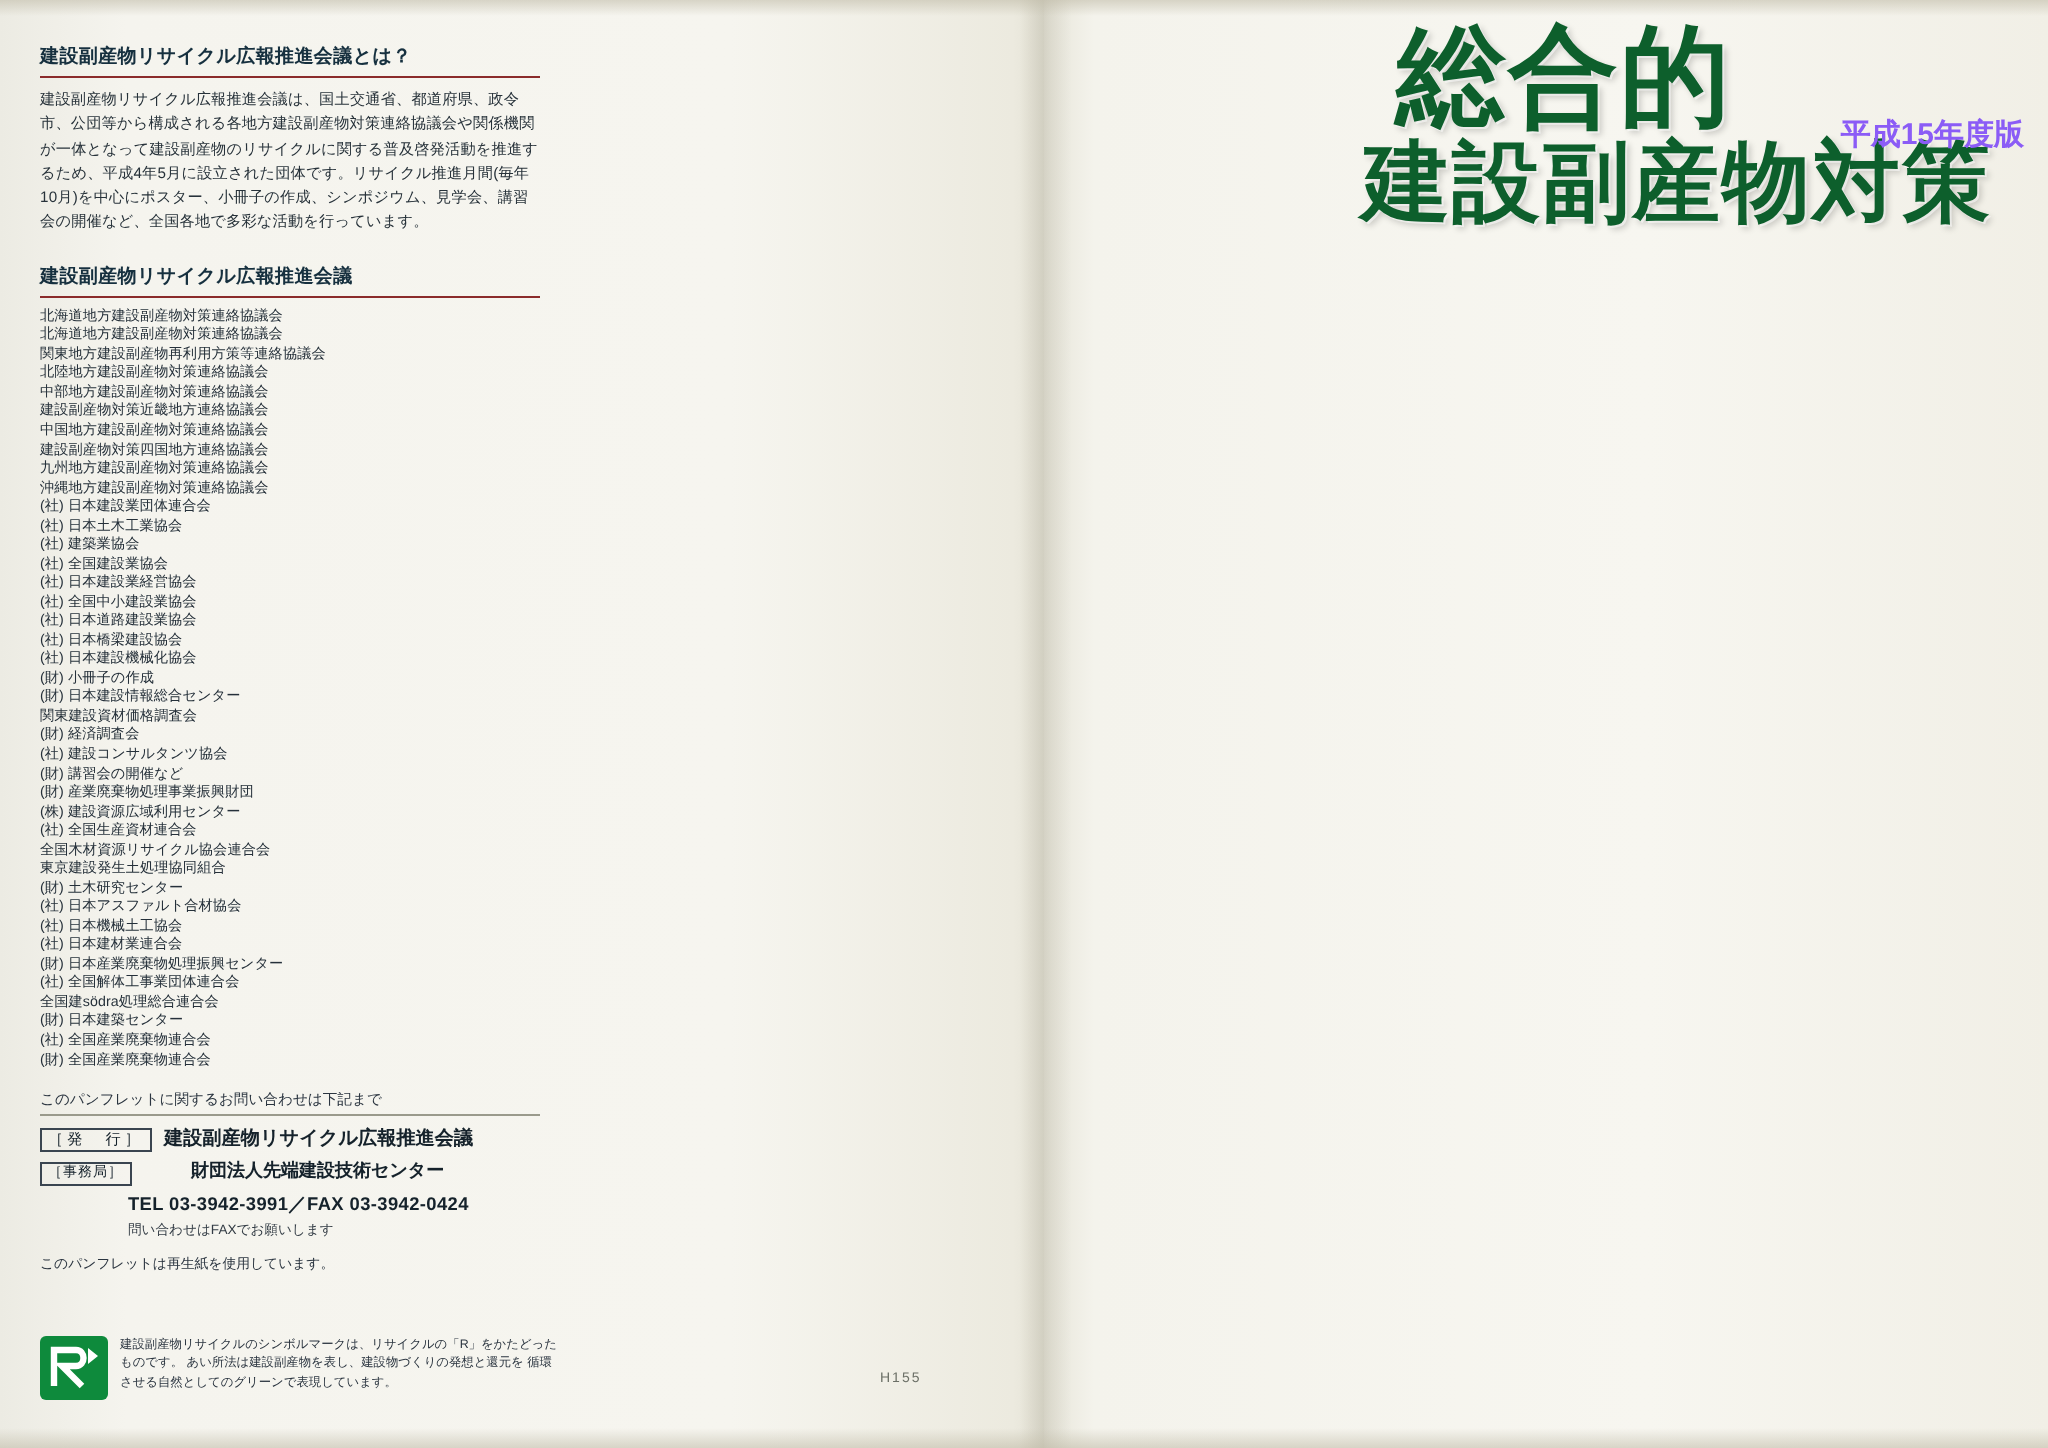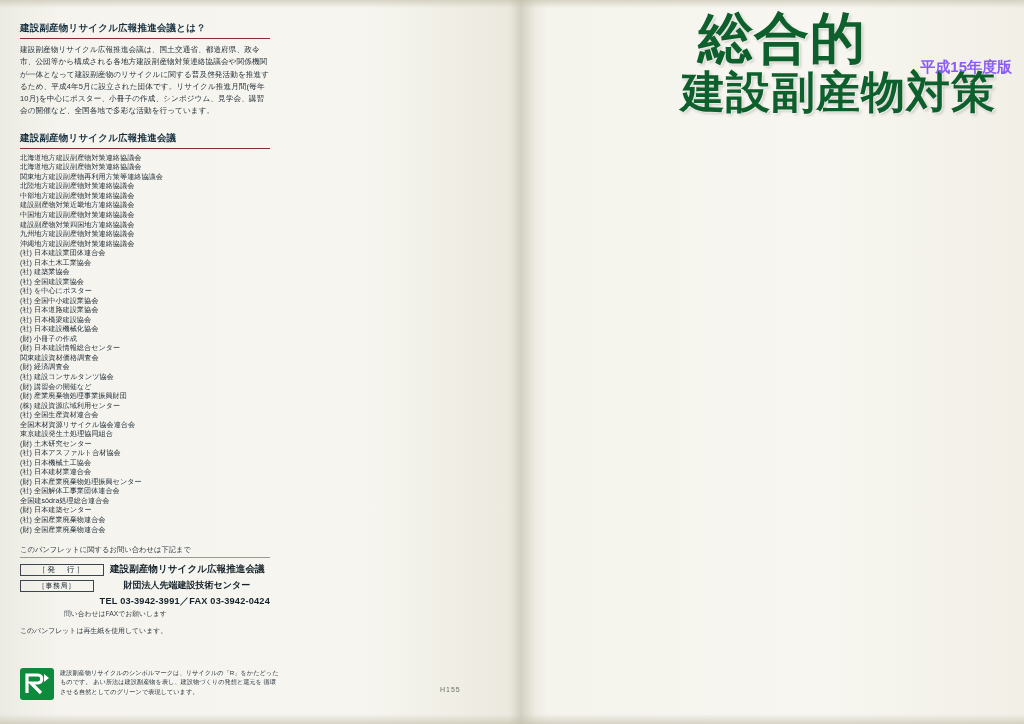"(社) を中心にポスター" li { text: を中心にポスター -> 日本建設業経営協会 }
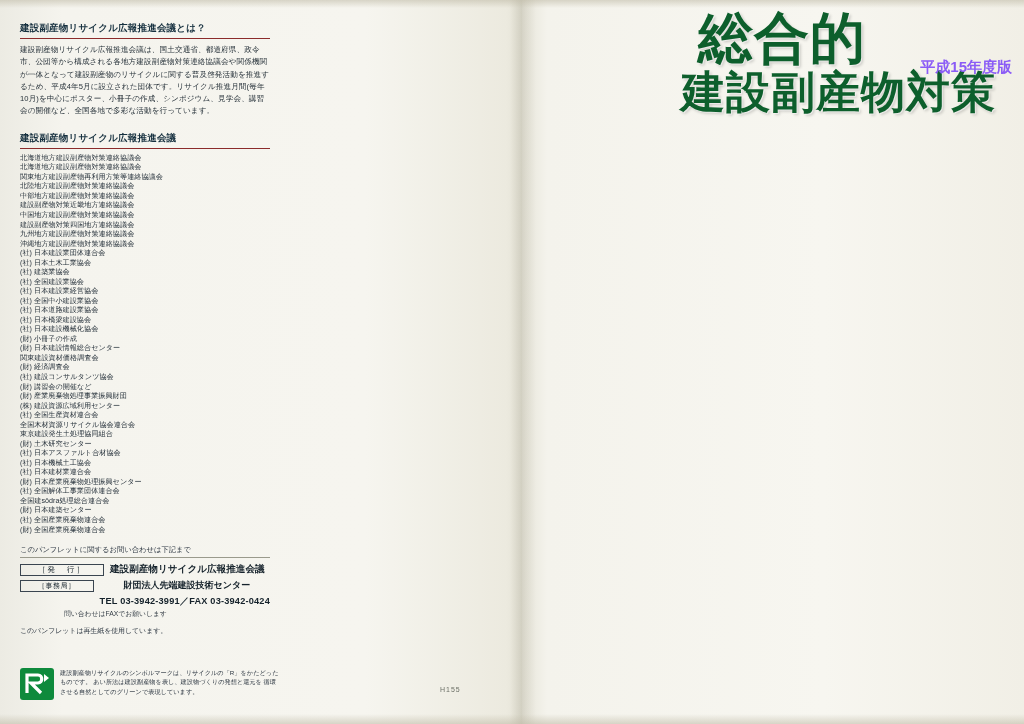"［発 行］" .tagbox { padding: 0px 17px -> 0px 3px }
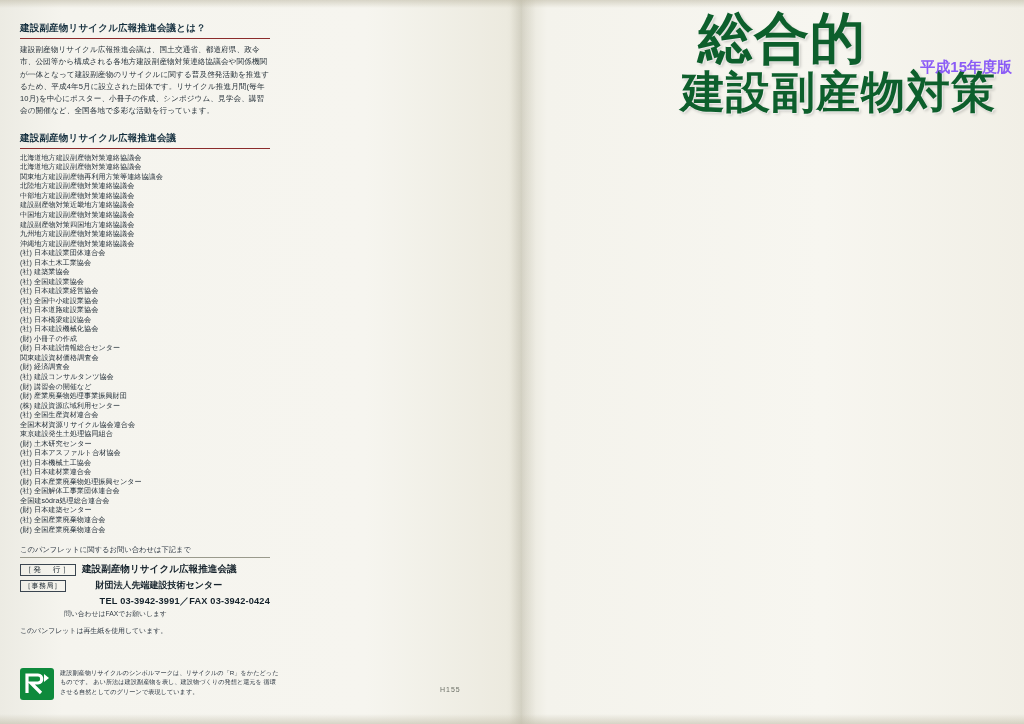"TEL 03-3942-3991／FAX 03-3942-0424" .tel-line { text-align: right -> none }
